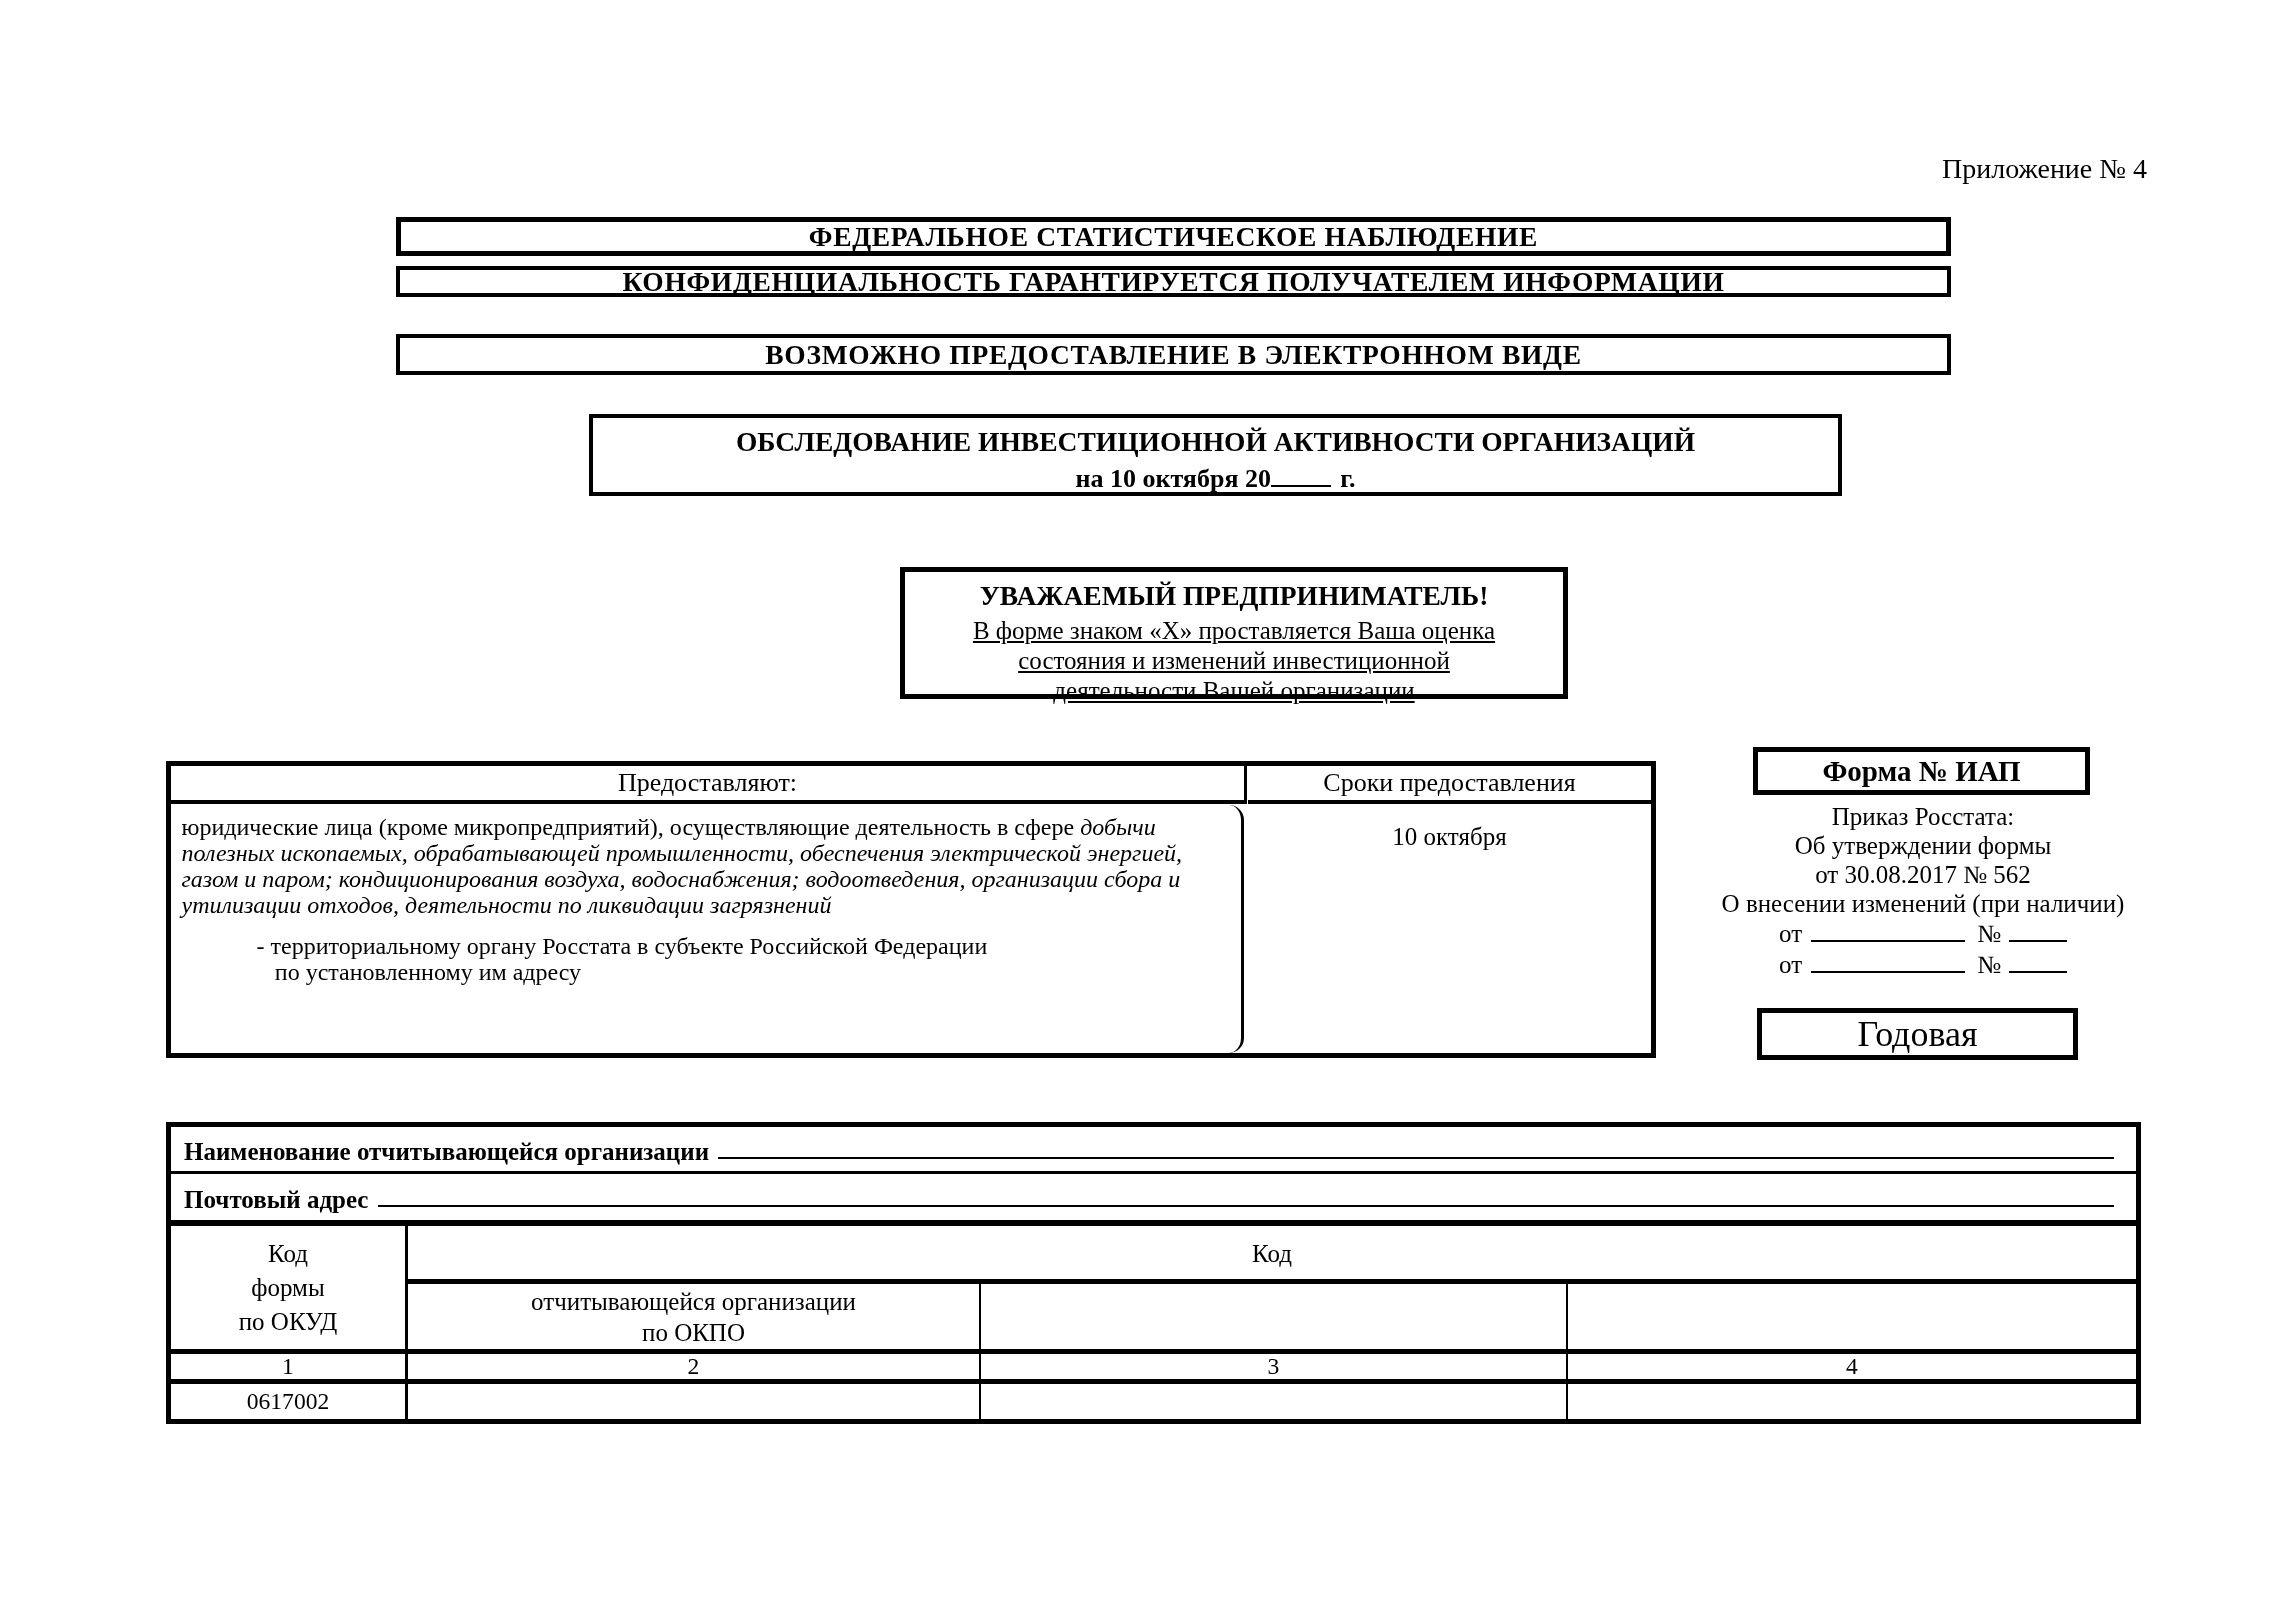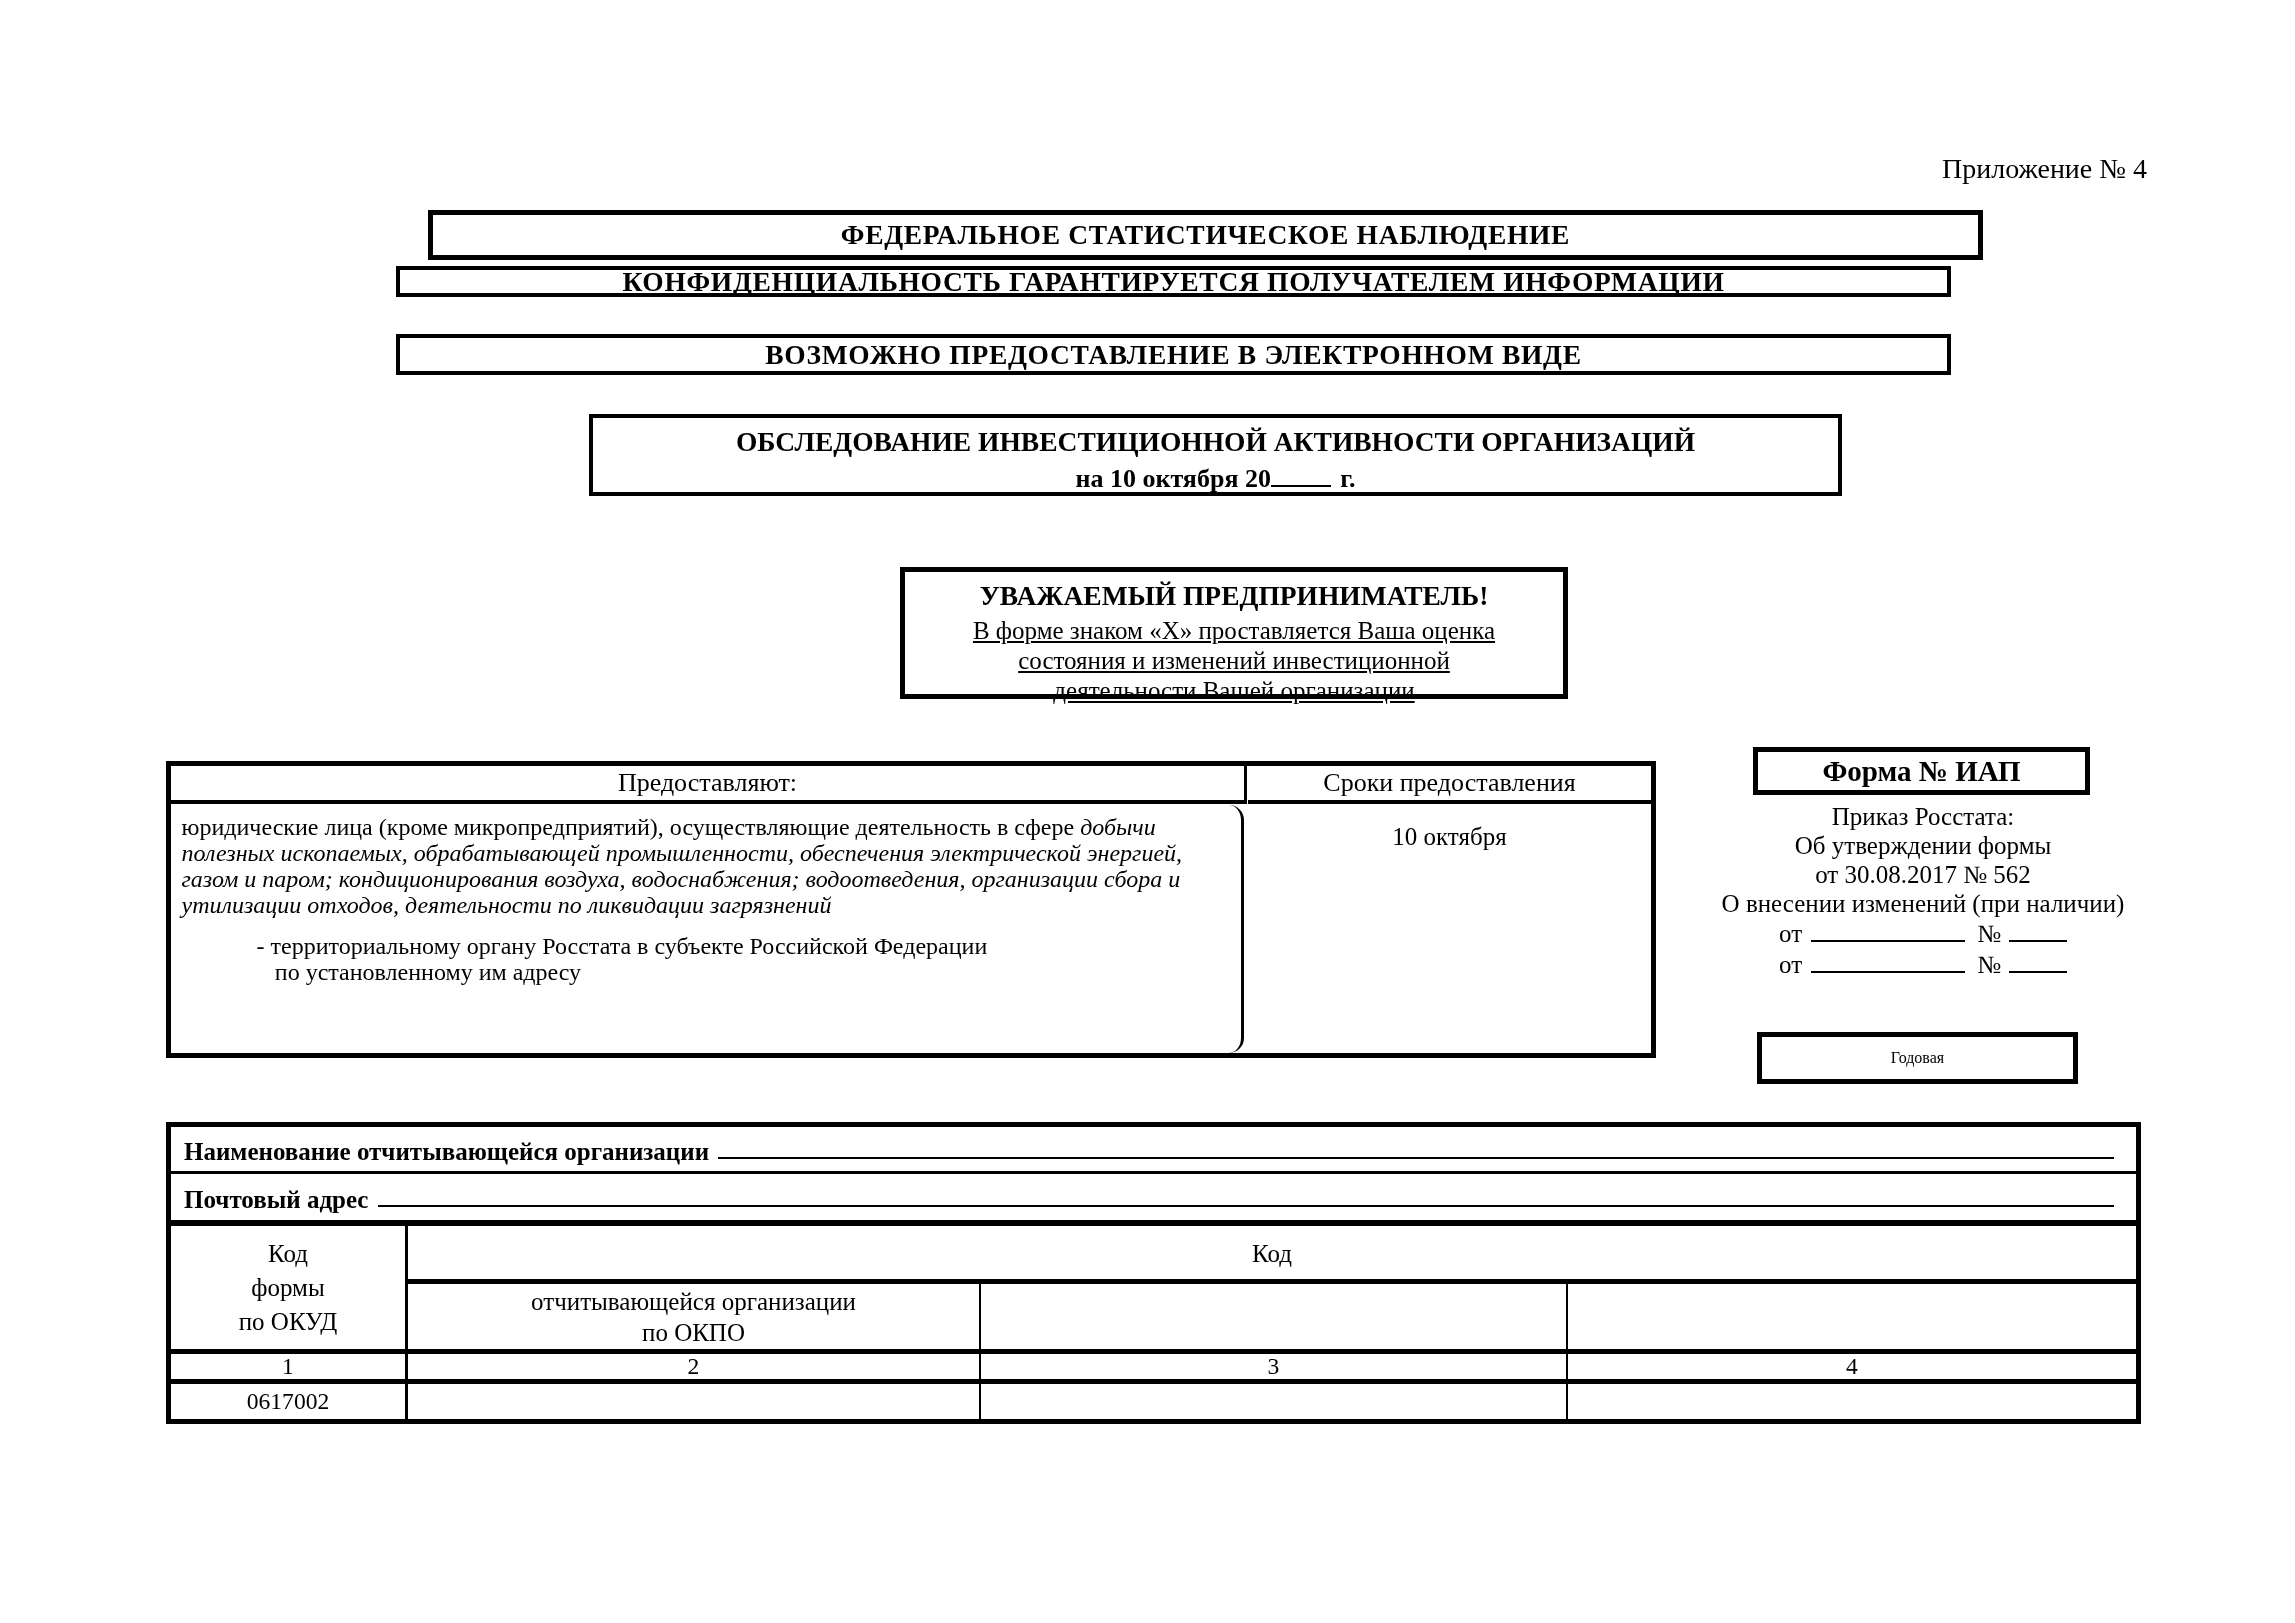"ФЕДЕРАЛЬНОЕ СТАТИСТИЧЕСКОЕ НАБЛЮДЕНИЕ" .banner1 { height: 50px -> 39px; margin-left: 32px -> none; top: 210px -> 217px }
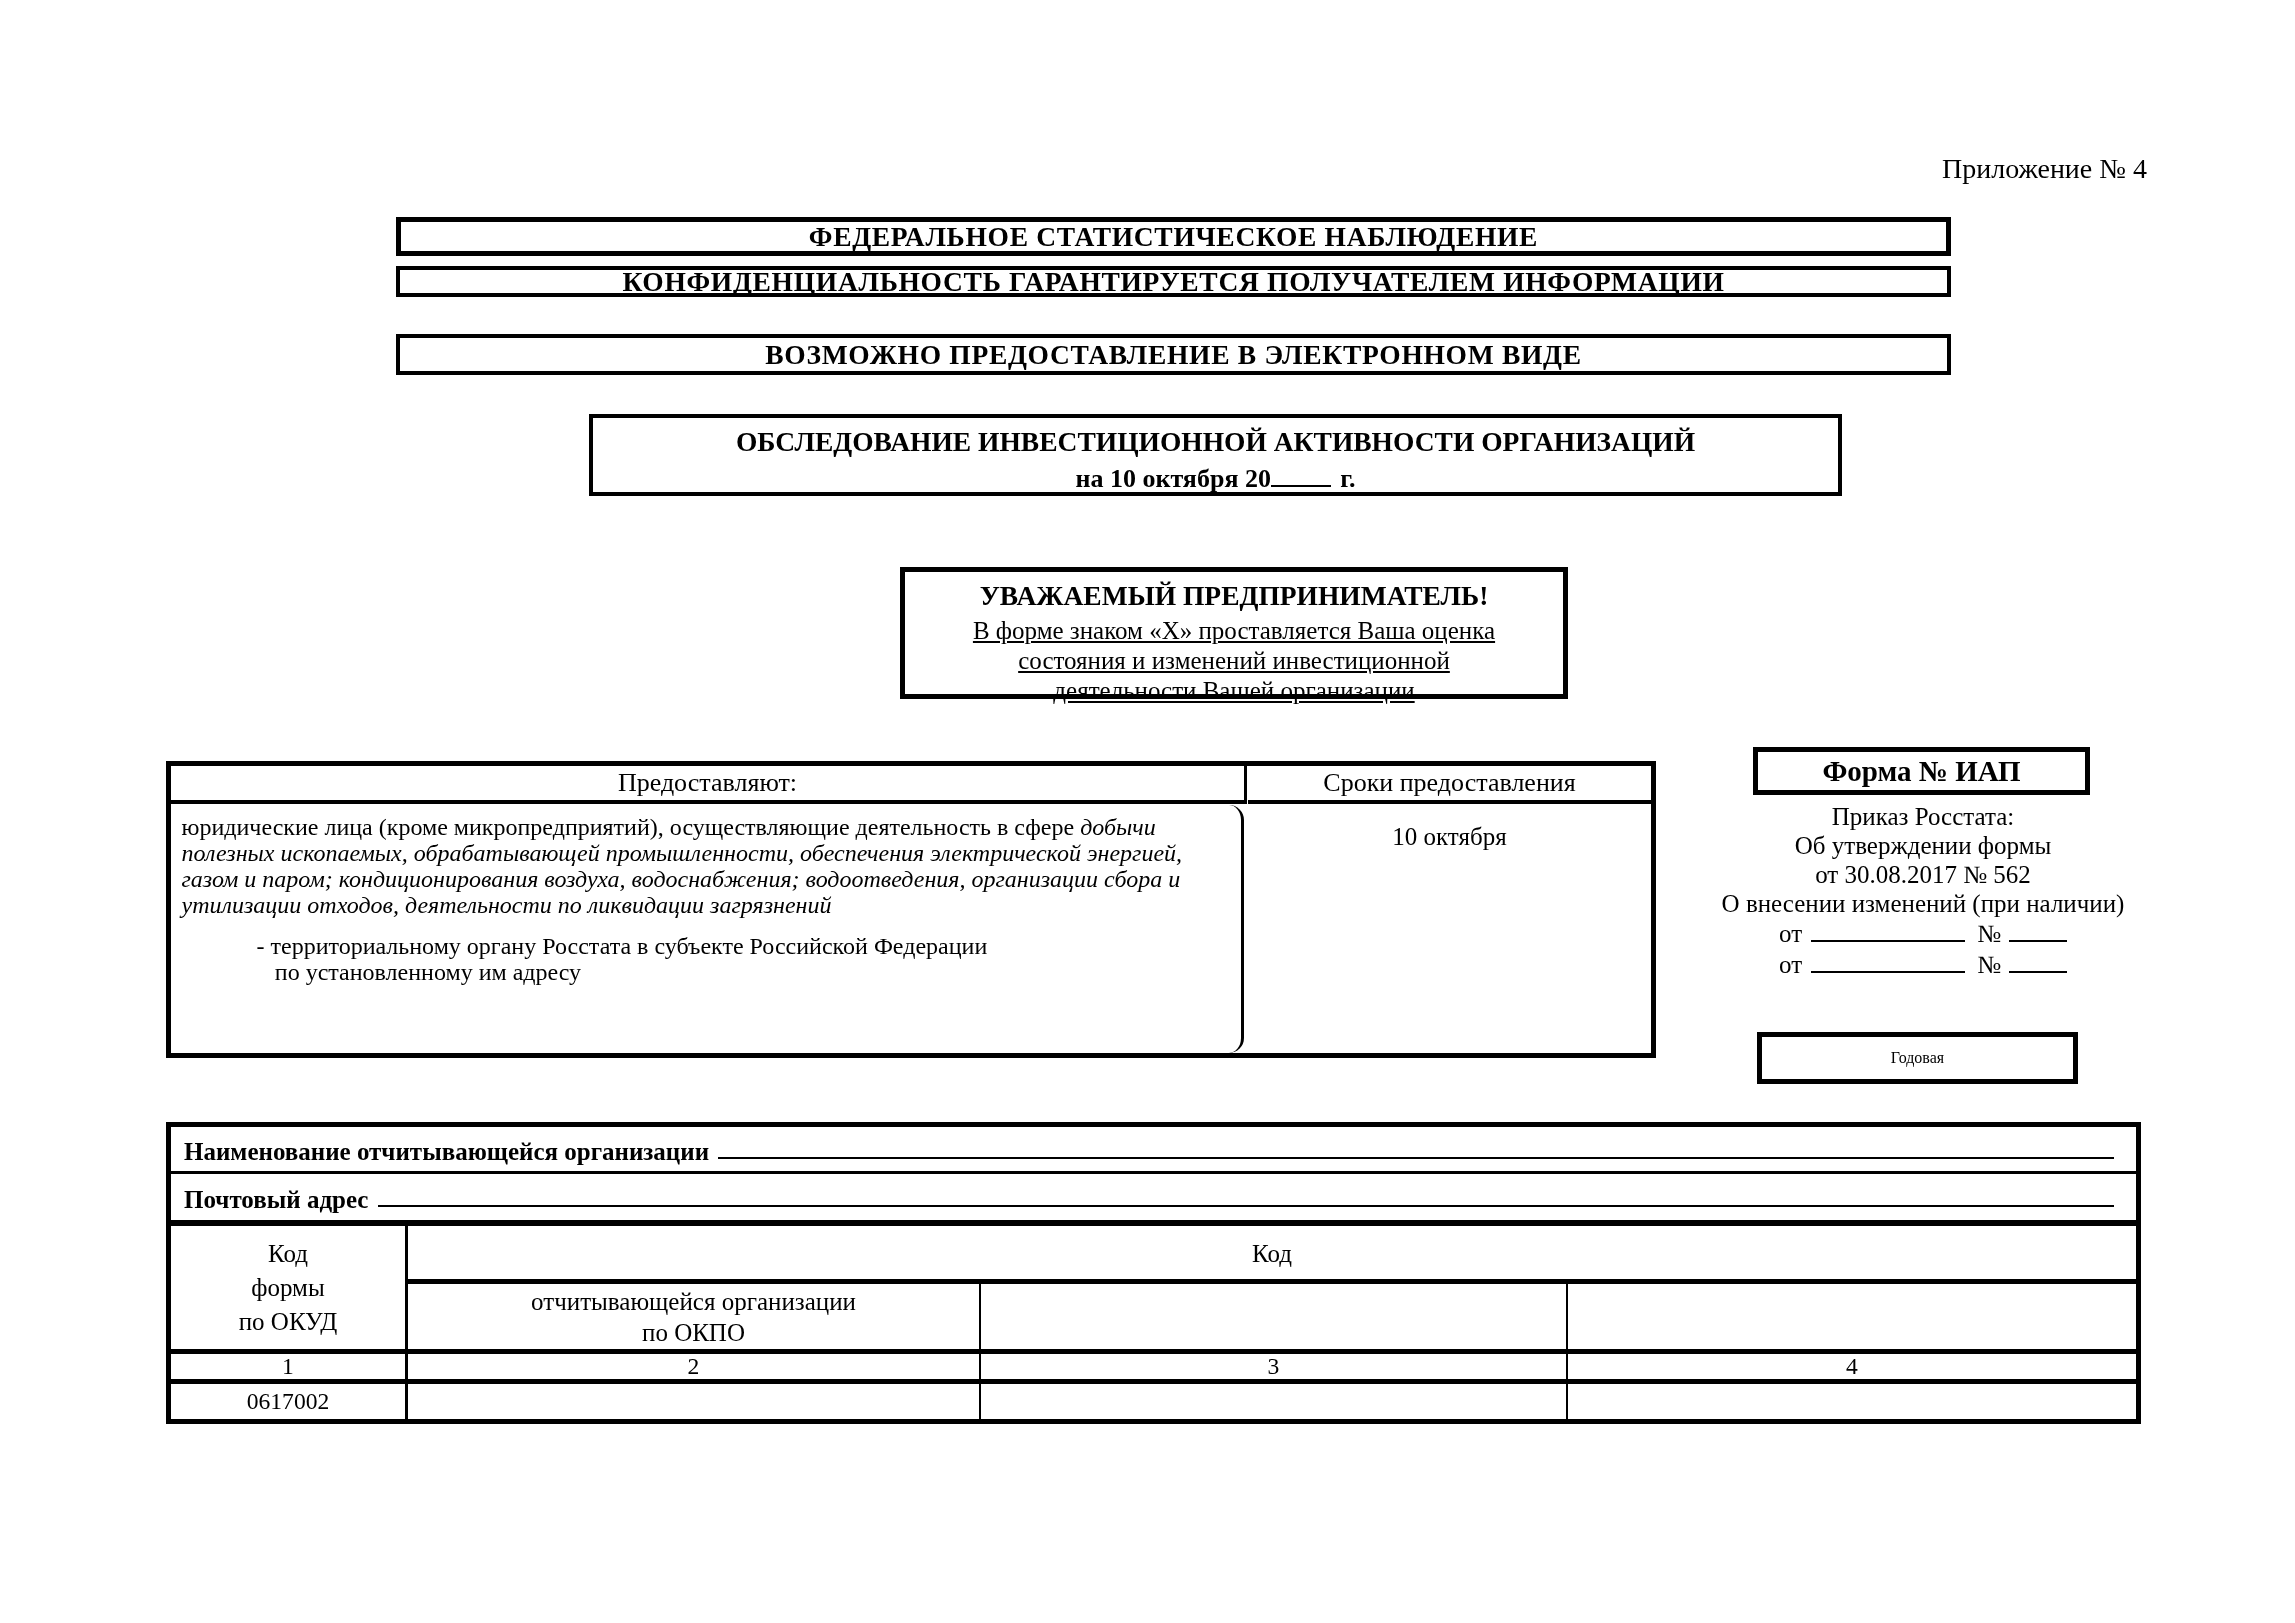"Годовая" .period-box { font-size: 16px -> 36px; top: 1032px -> 1008px }
